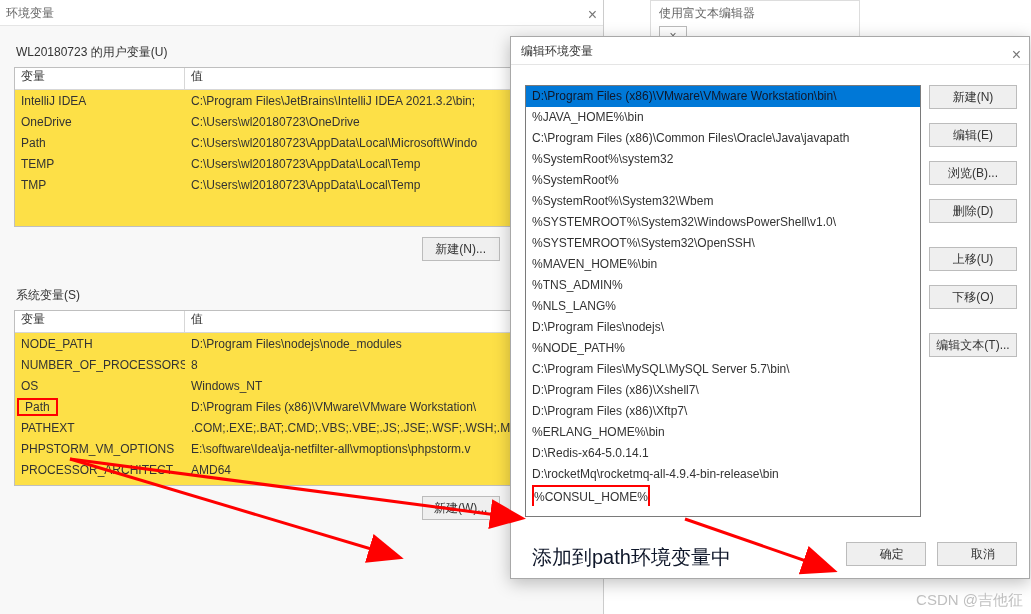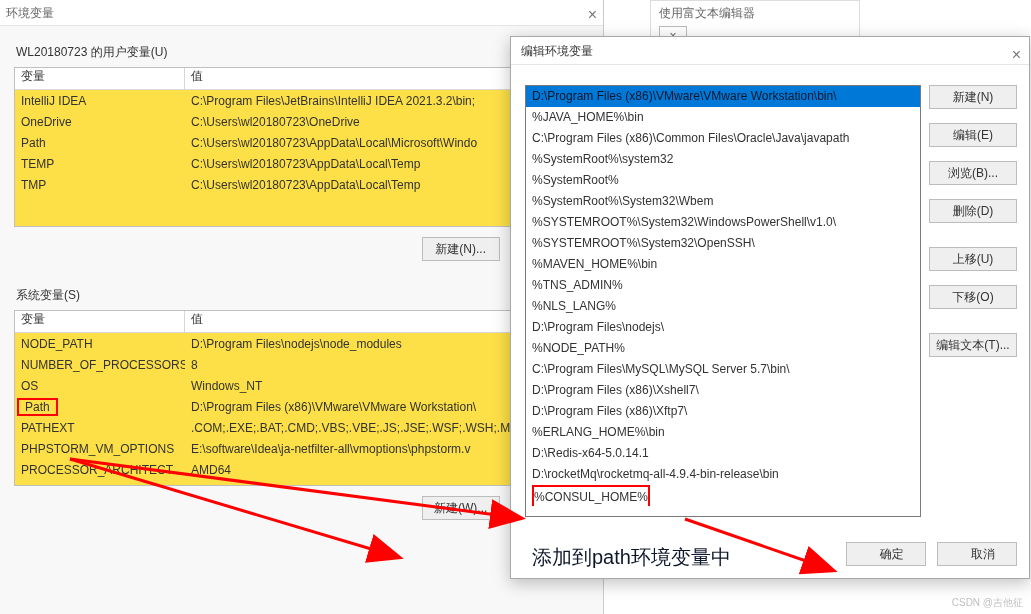"CSDN @吉他征" .watermark { font-size: 10px -> 15px }
